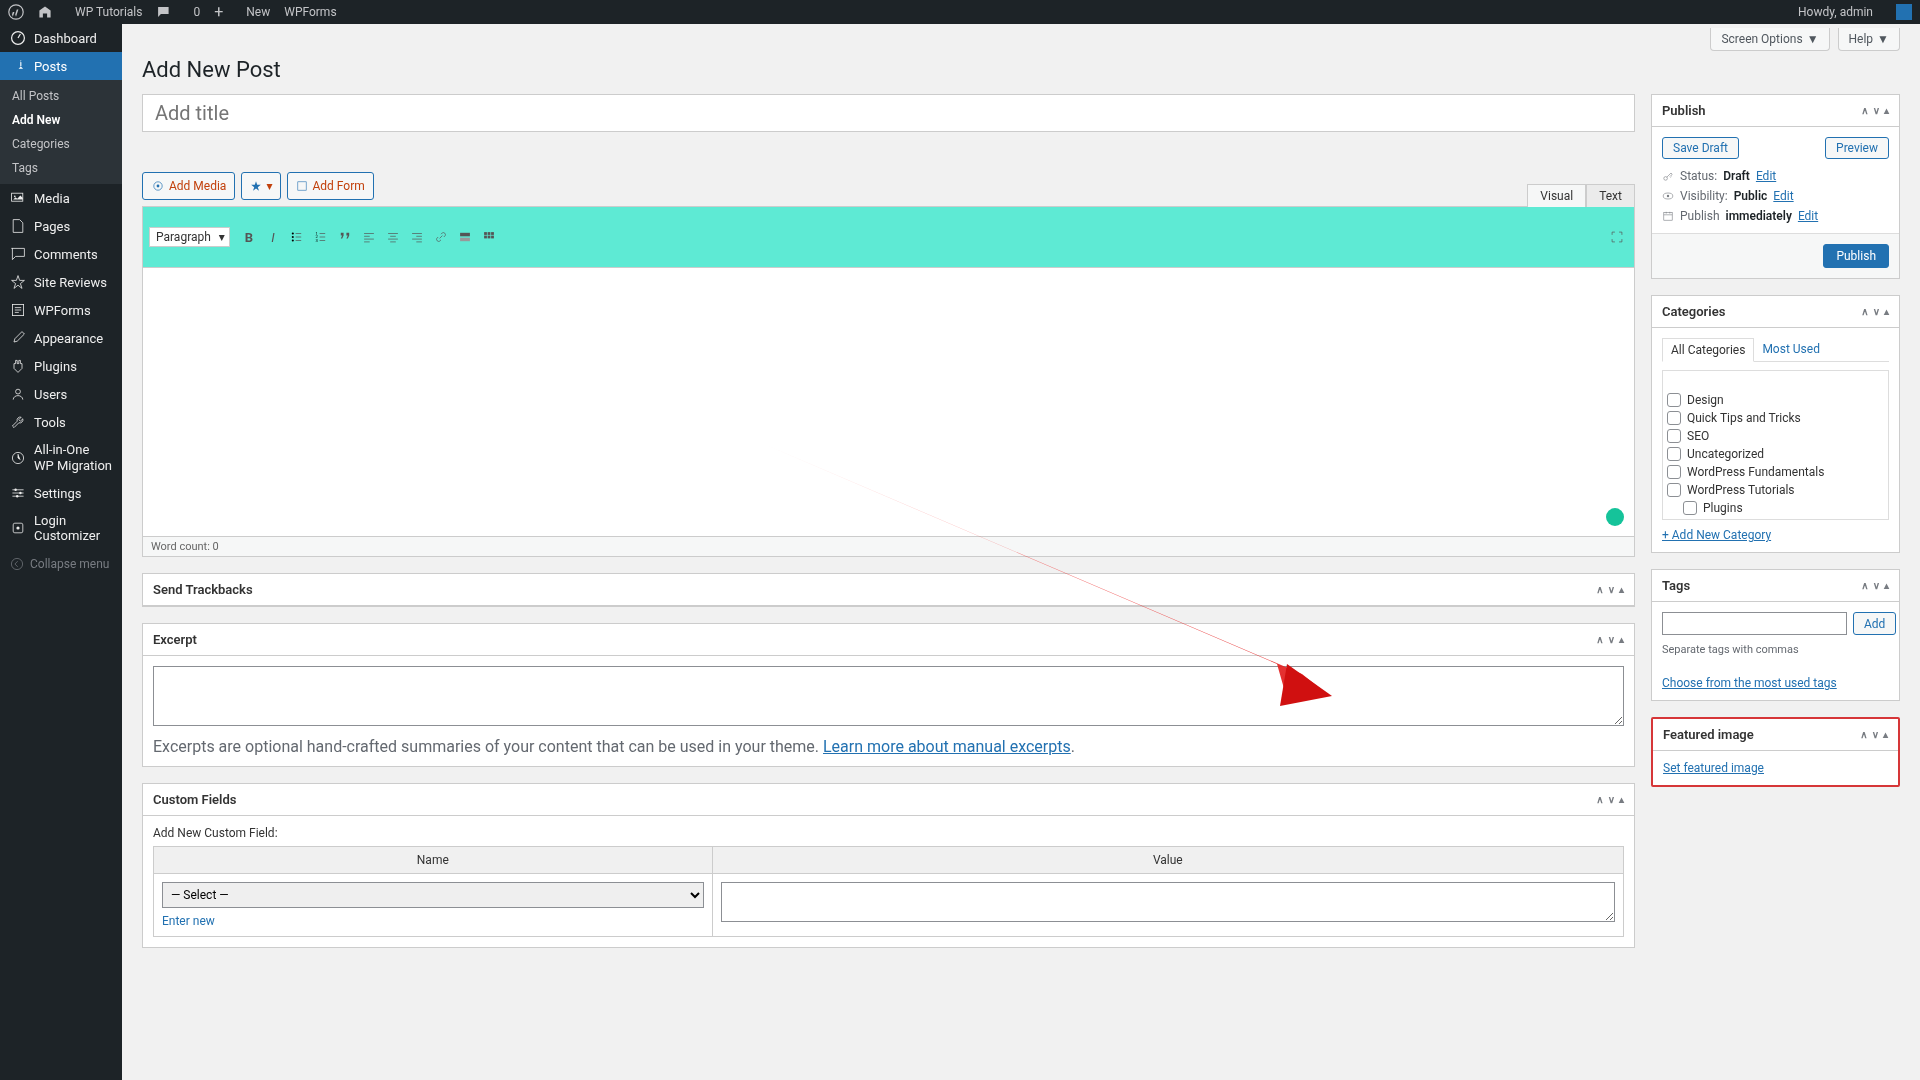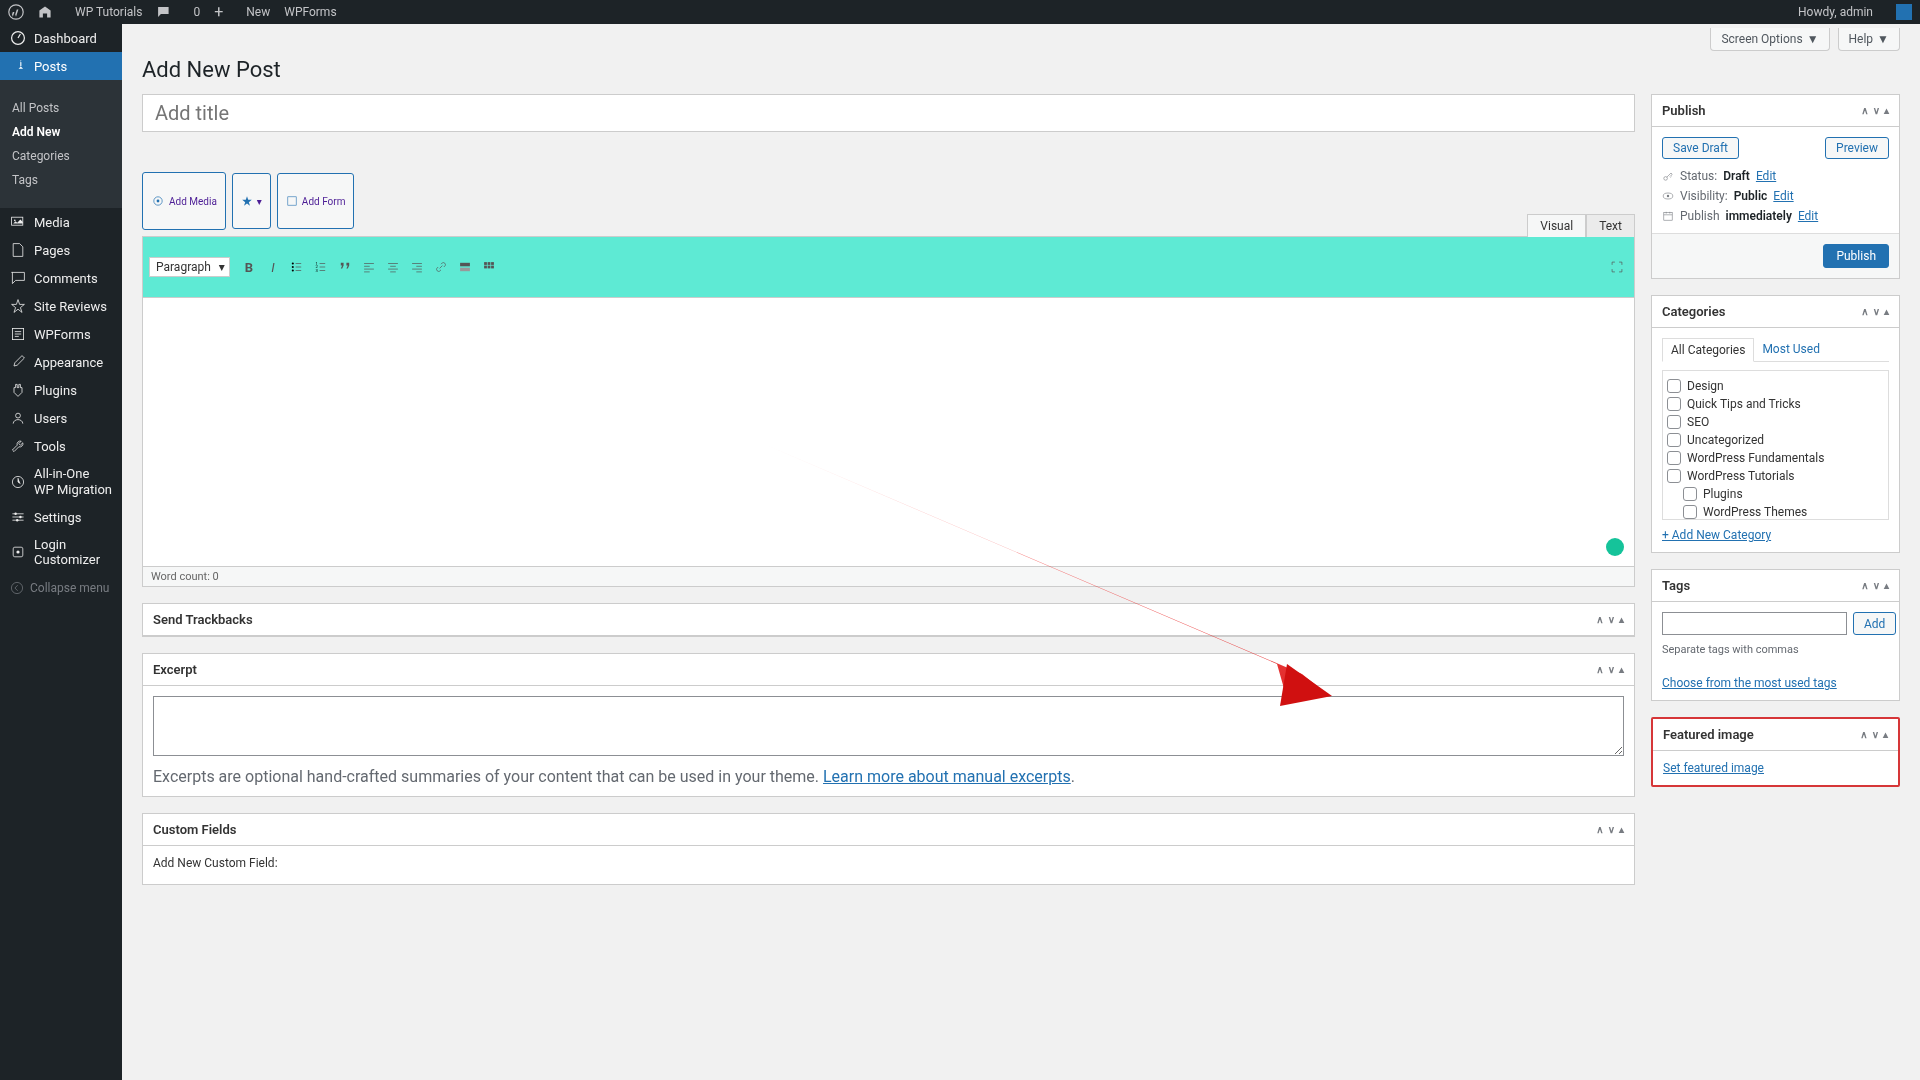"All Posts" .sidebar-sub { padding: 16px 0 -> 4px 0 }
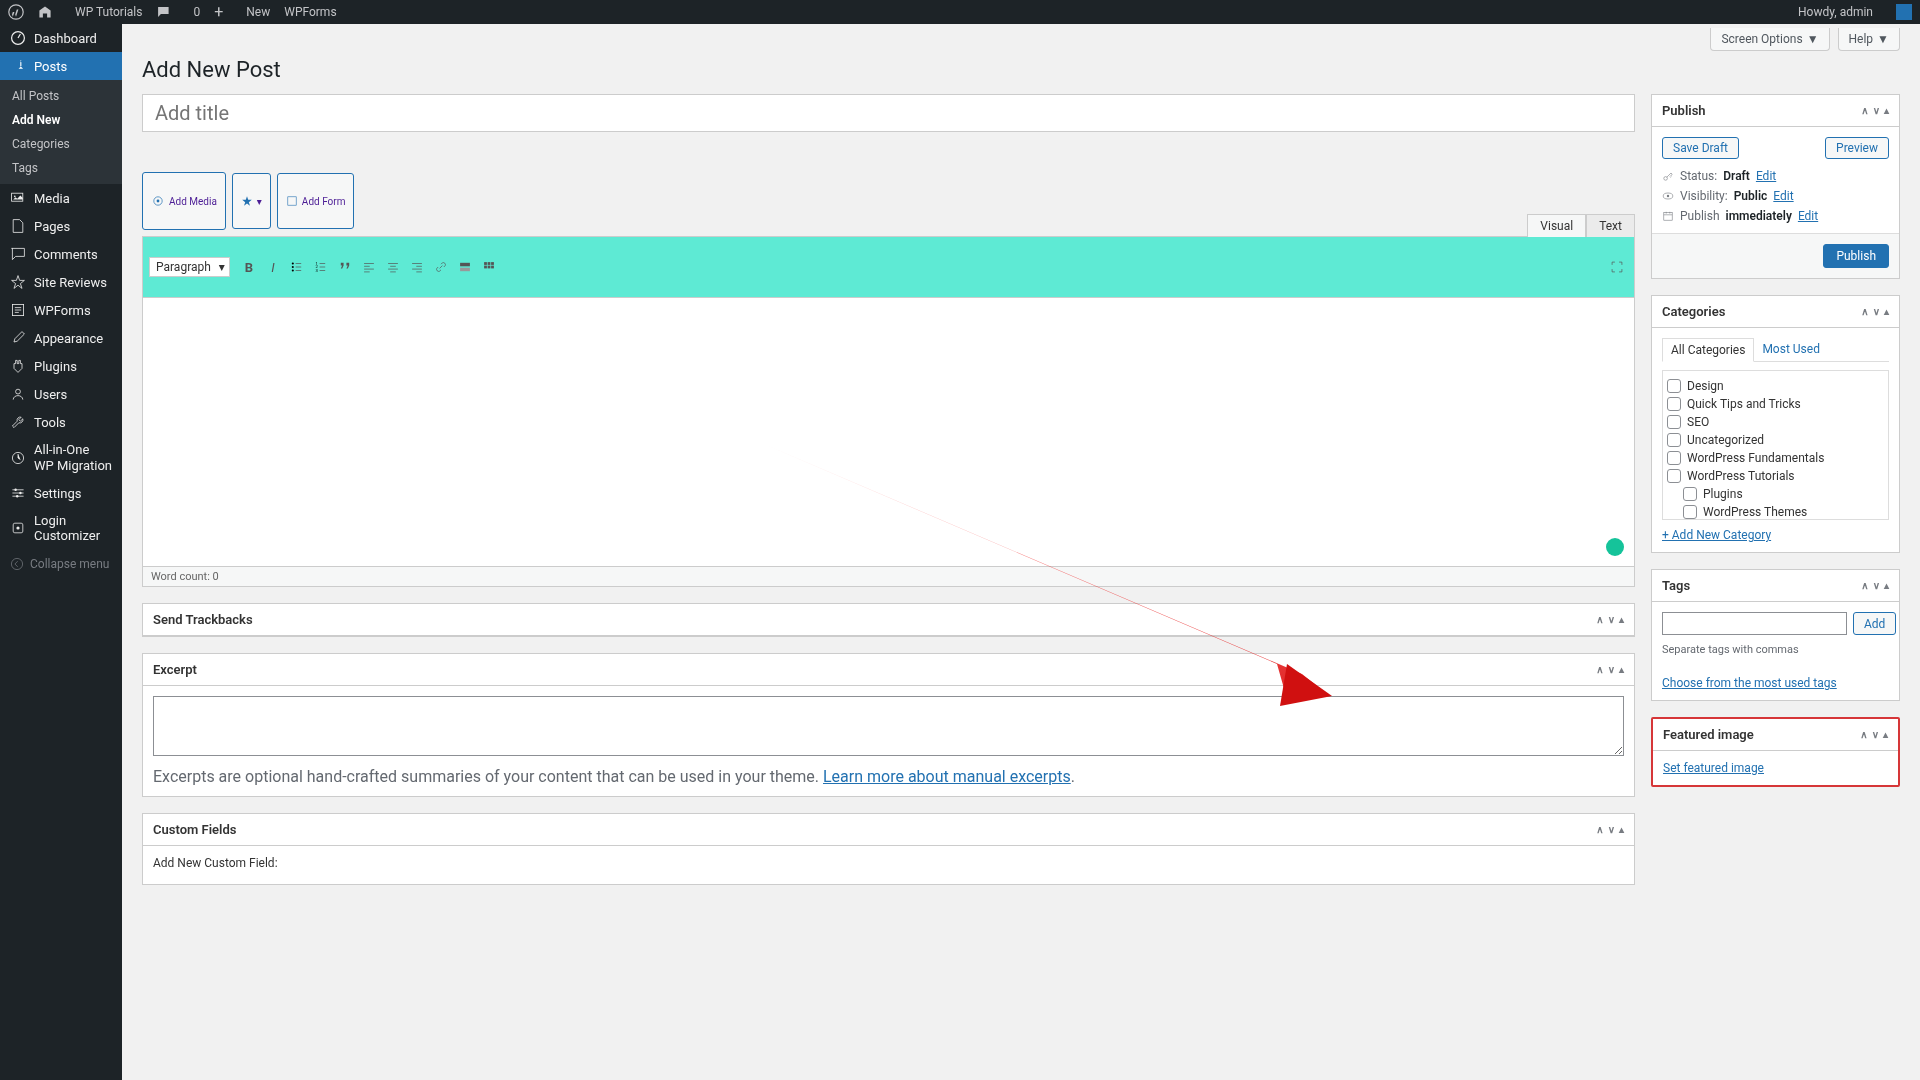"Add Media" .media-btn { color: #4c1d95 -> #c2410c; font-size: 10px -> 12px; padding: 21px 8px -> 6px 8px }
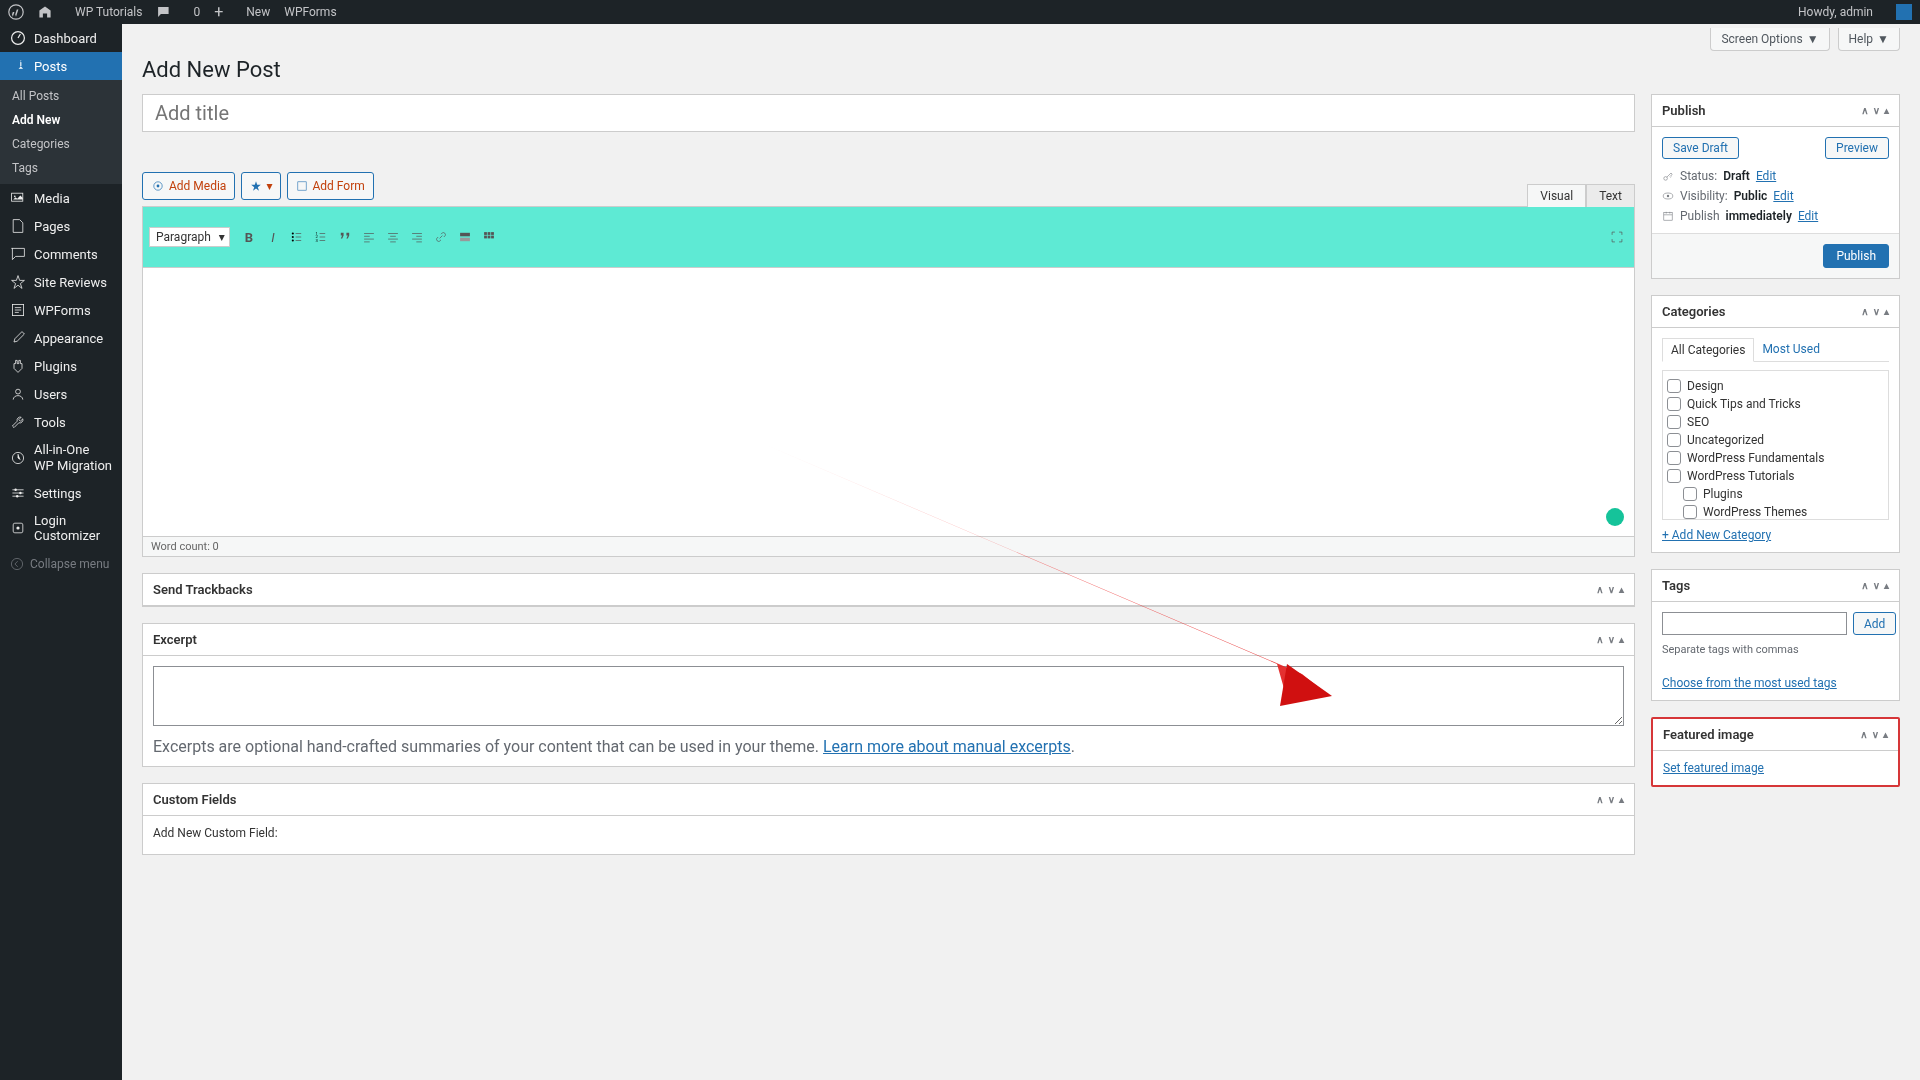"Design" .cat-list { padding: 6px 4px -> 20px 4px }
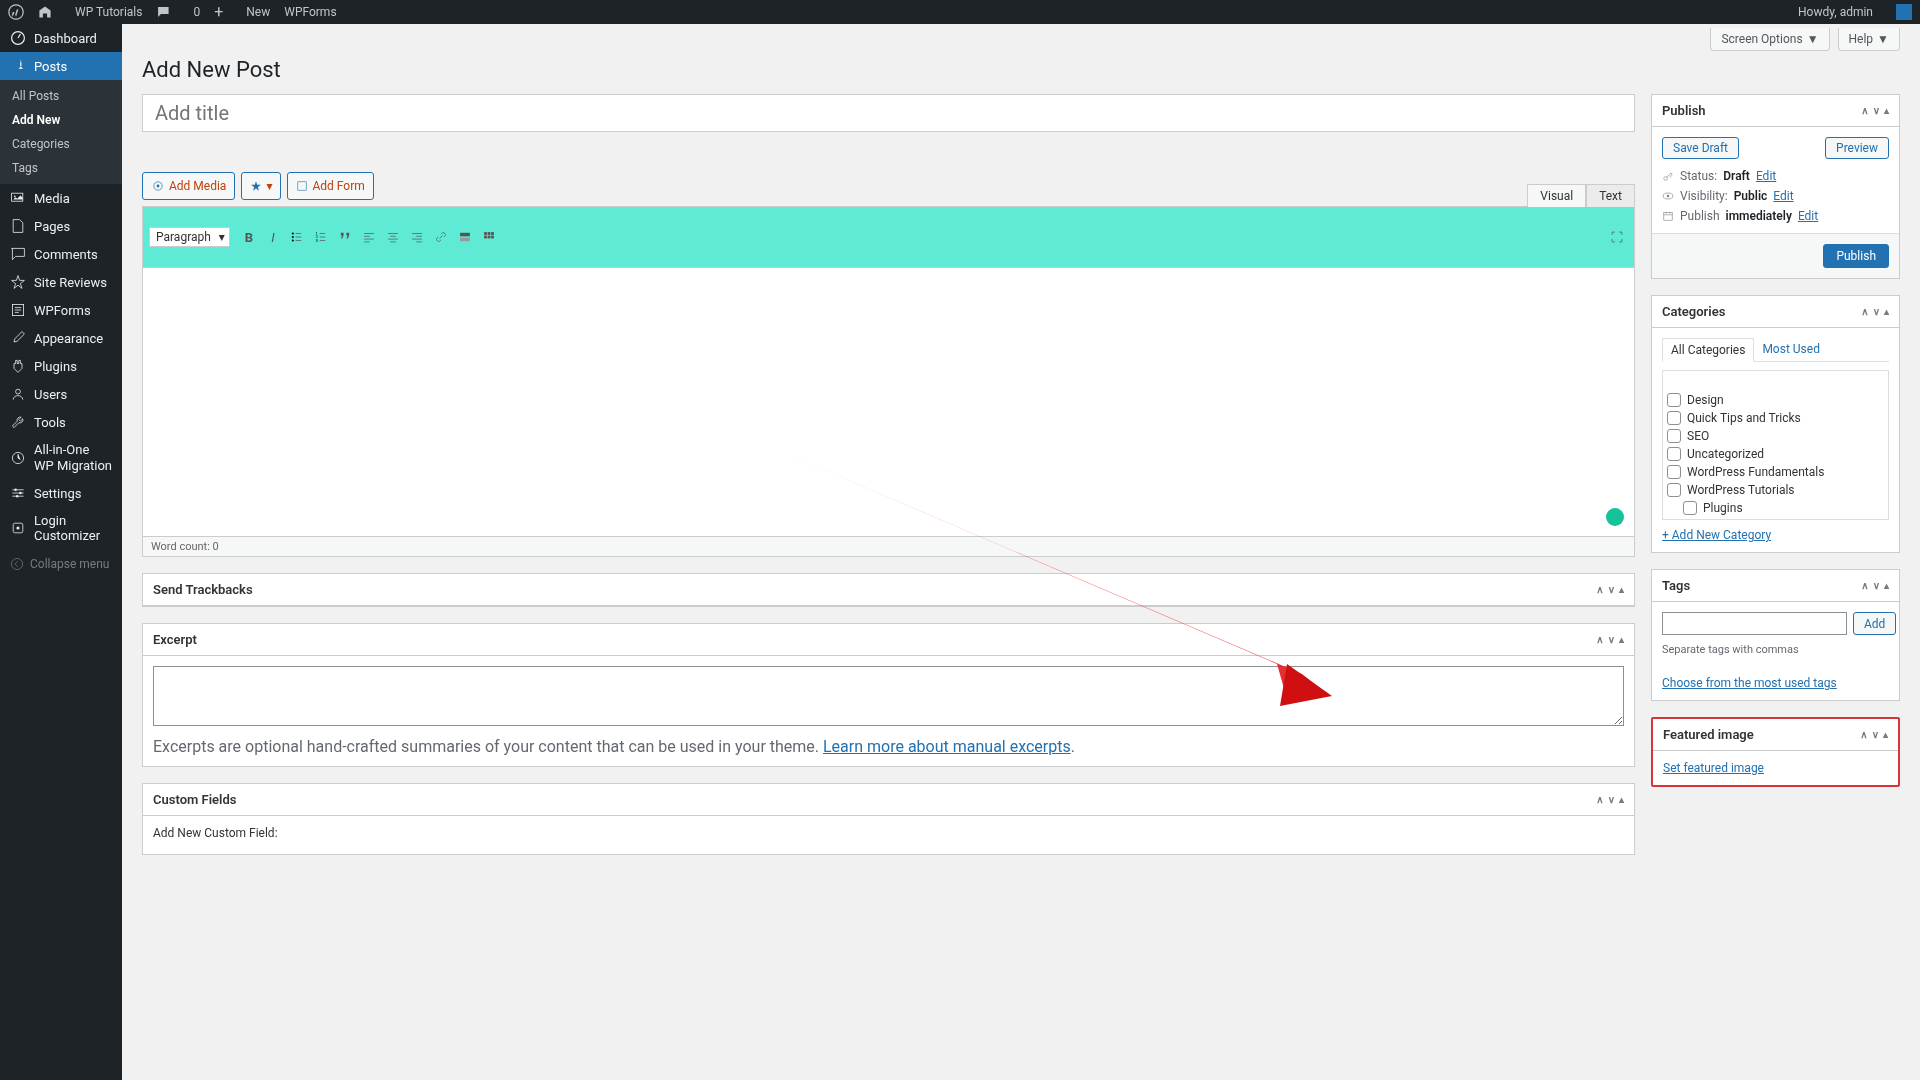"Name" table.cf-table { html: none -> <table> <thead> <tr> <th>Name</th> <th>Value</th> </tr> </thead> <tbody> <tr> <td> <select><option>— Select —</option></select> <div>Enter new</div> </td> <td><textarea></textarea></td> </tr> </tbody> </table> }
